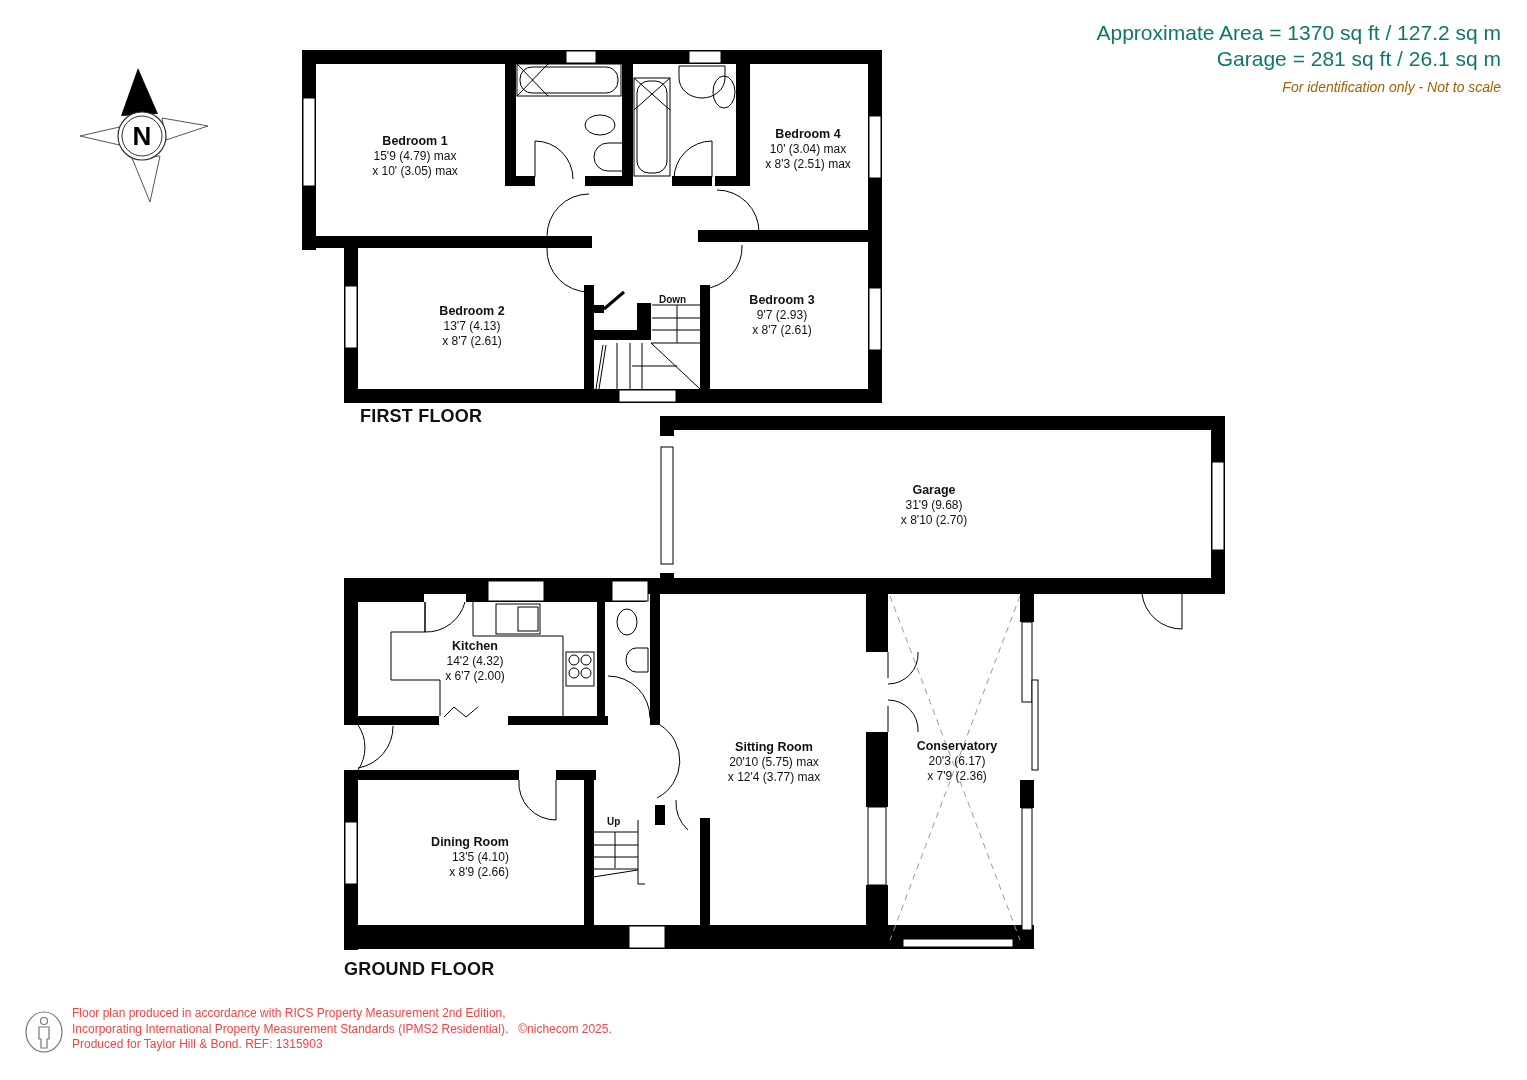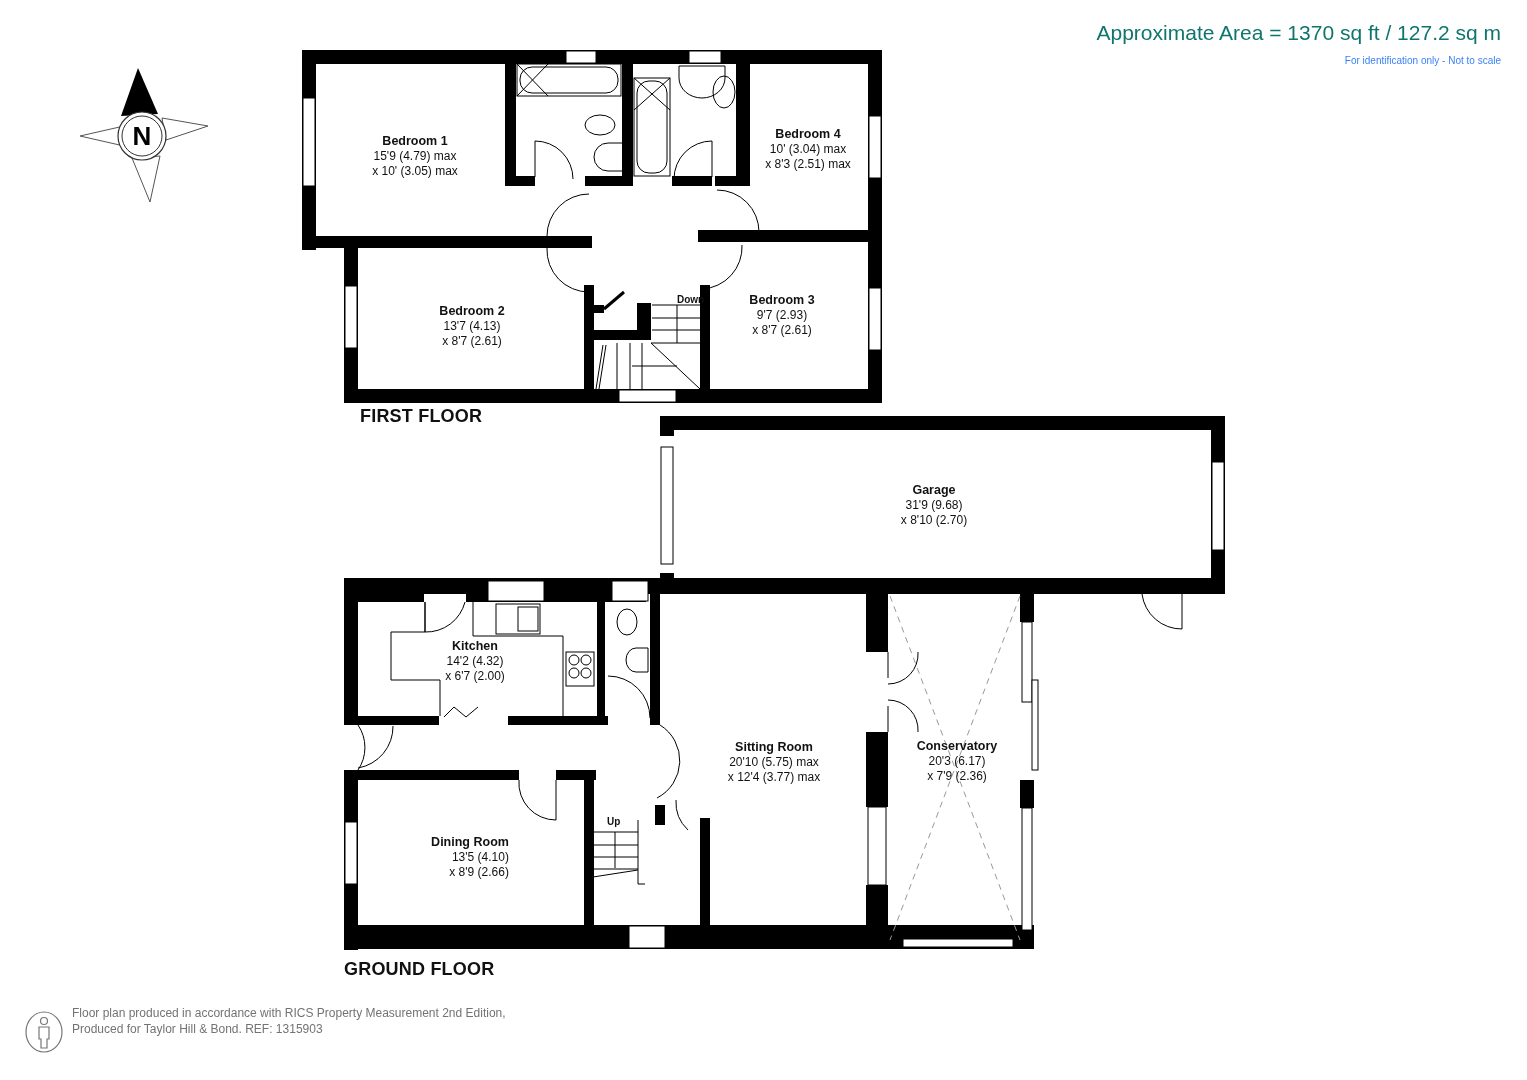"Garage = 281 sq ft" div.big { html: none -> <div>Garage = 281 sq ft / 26.1 sq m</div> }
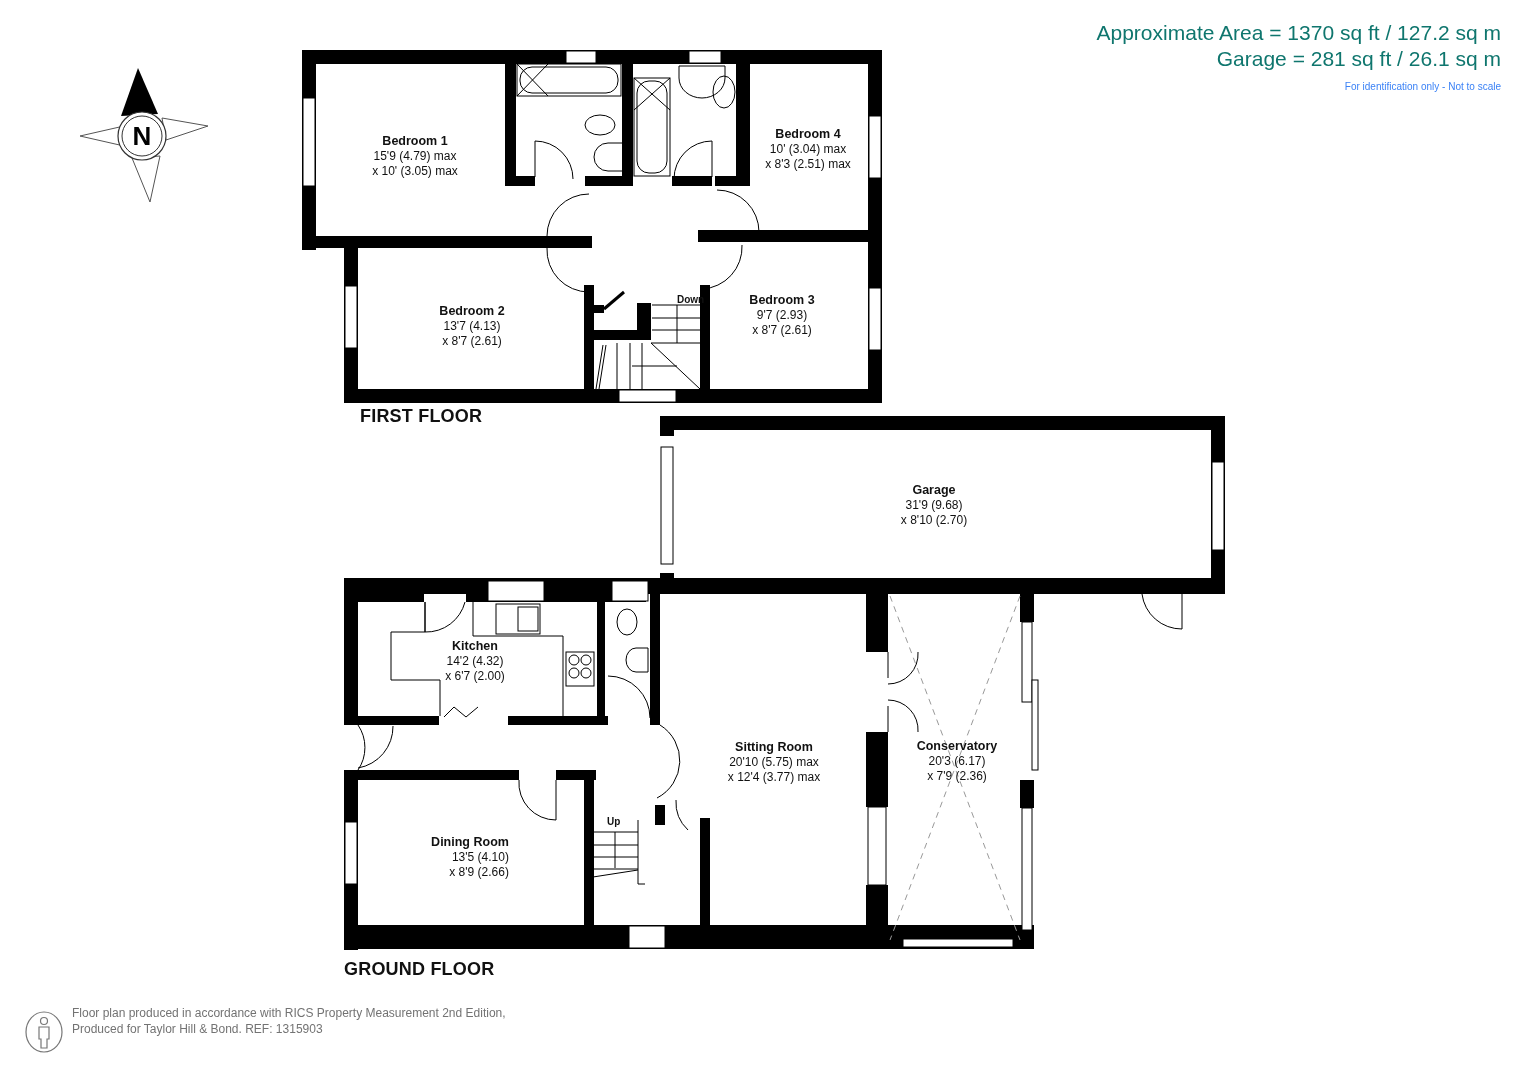"For identification only - Not" .area .small { color: #3b82f6 -> #a16207; font-size: 10px -> 14px; font-style: none -> italic }
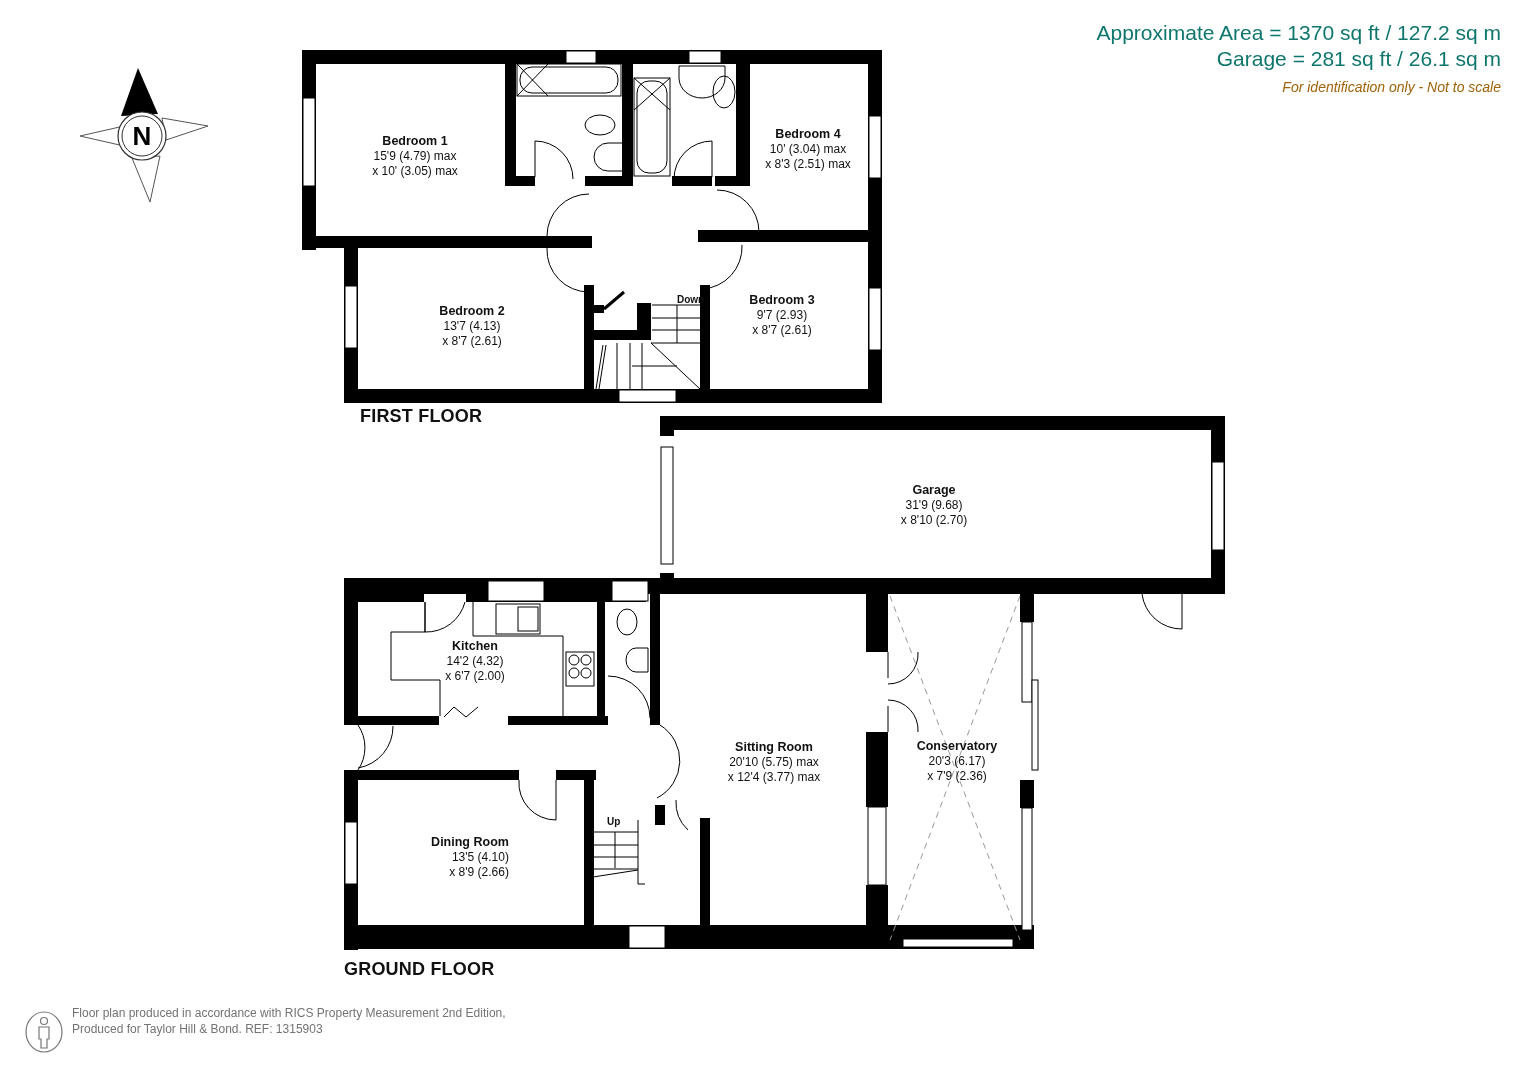"Down" div.stairlbl { margin-left: 18px -> none }
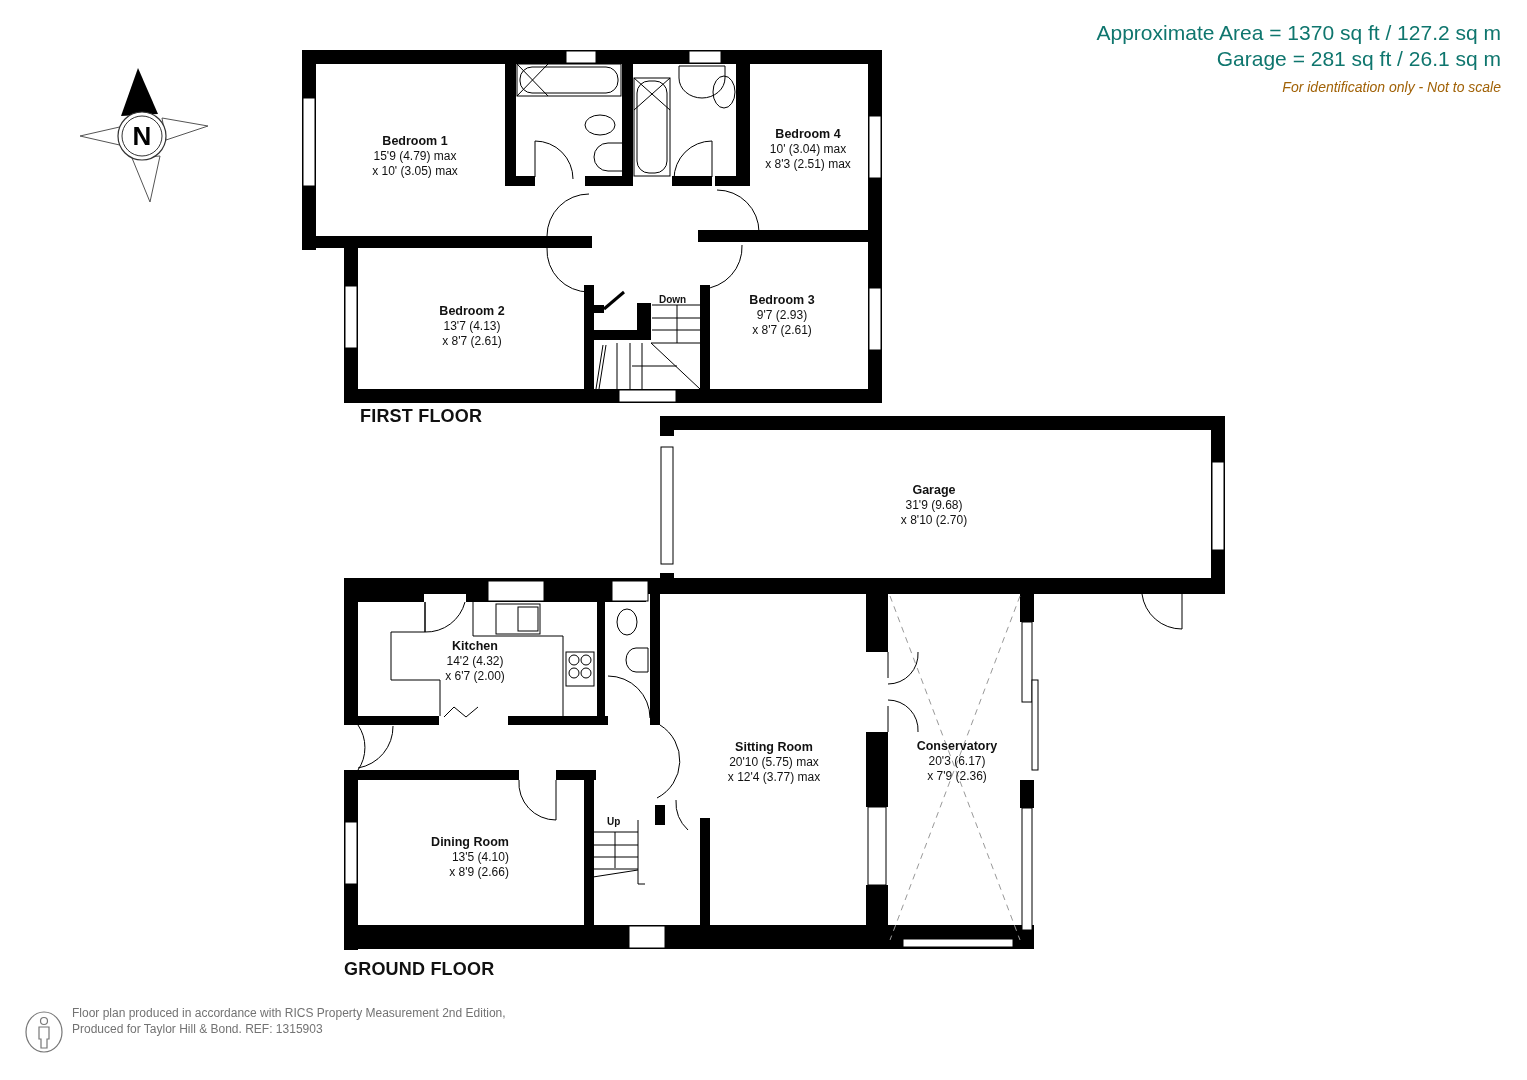"Floor plan produced in accordance" .footer { color: #737373 -> #ef4444 }
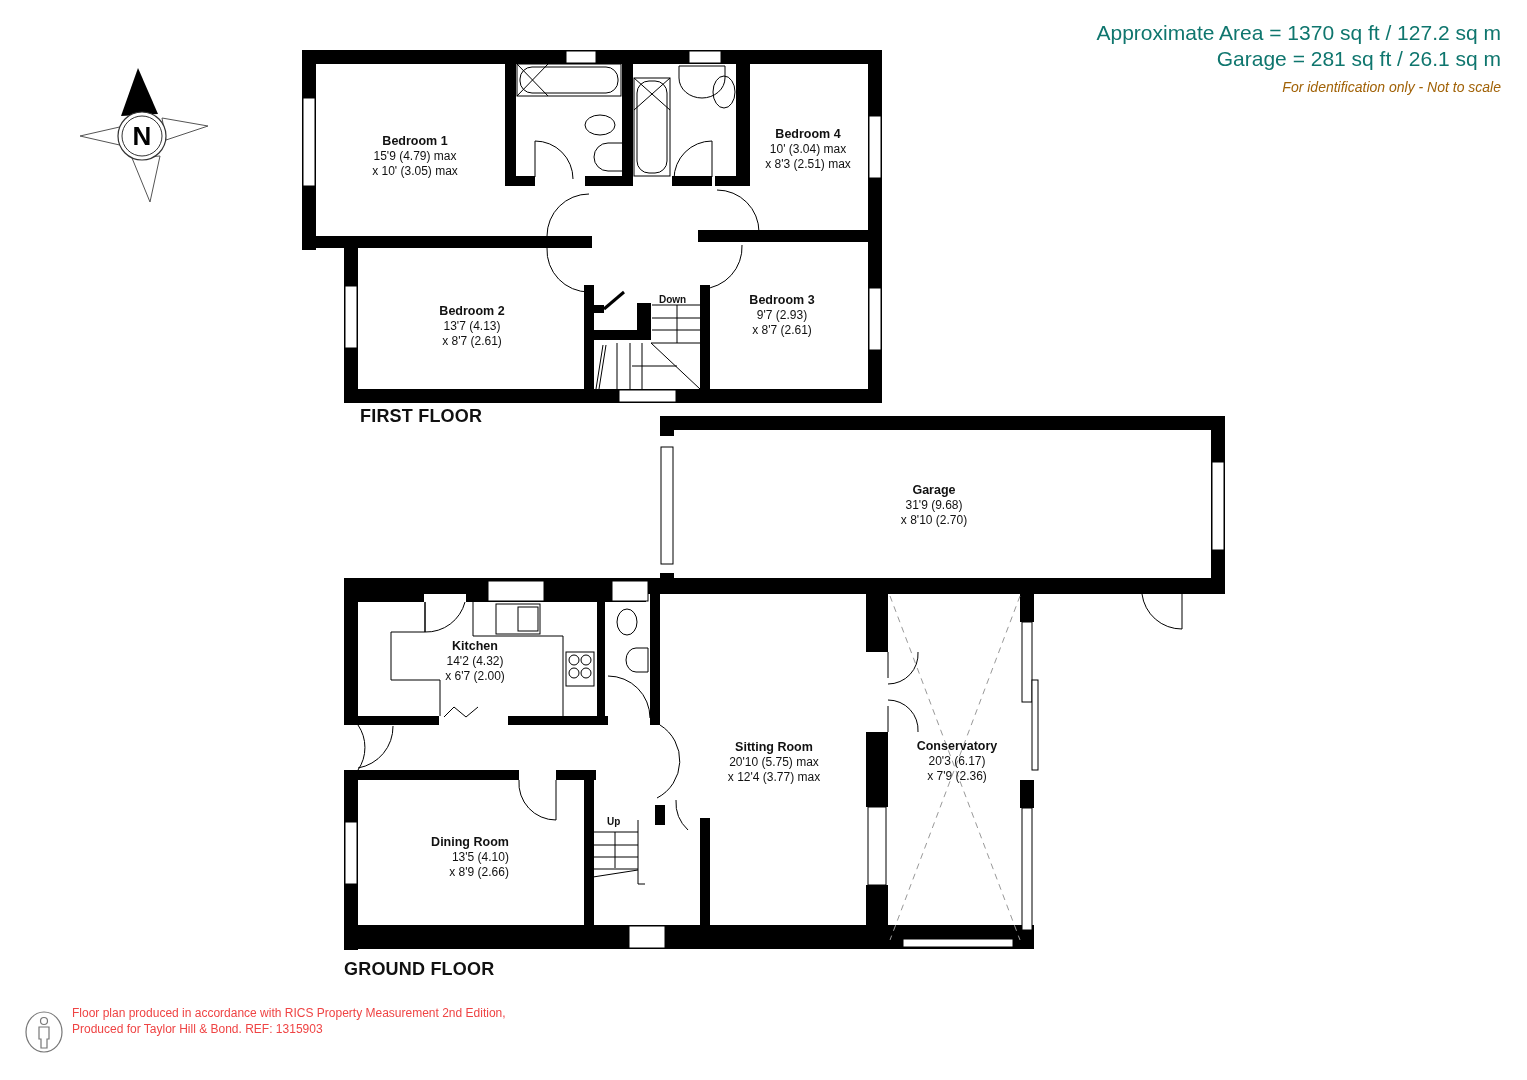"Incorporating International Property" div { html: none -> <div><span>Incorporating International Property Measurement Standards (IPMS2 Residential).</span><span>©nichecom 2025.</span></div> }
